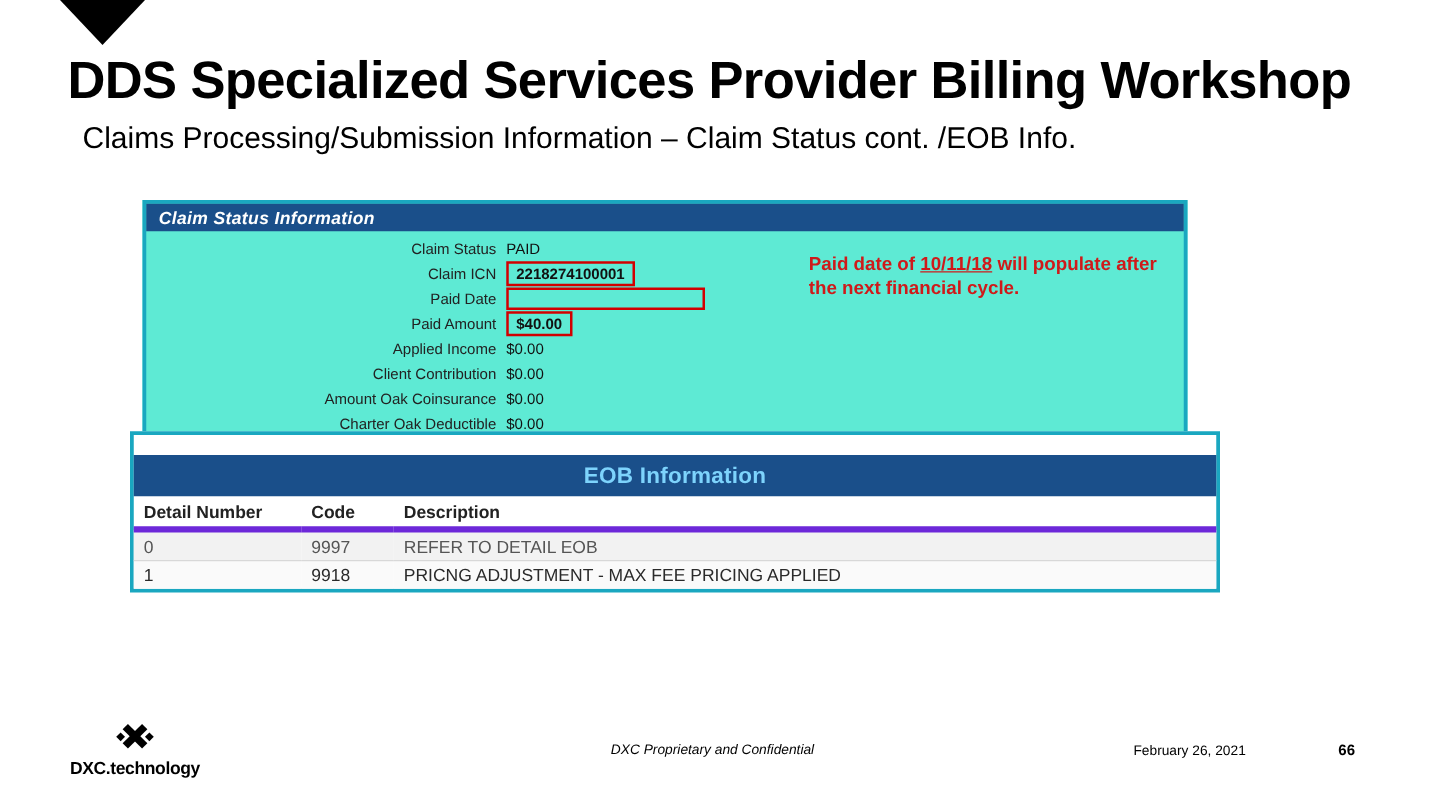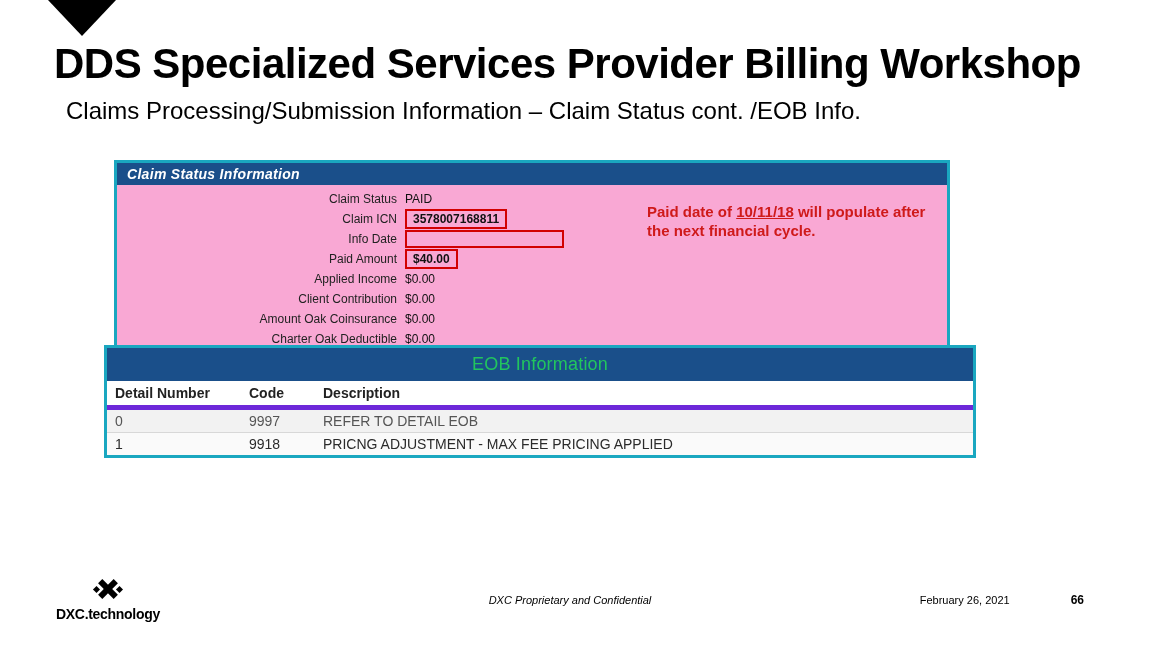"Claim Status Information" .box1 { background: #f9a8d4 -> #5eead4 }
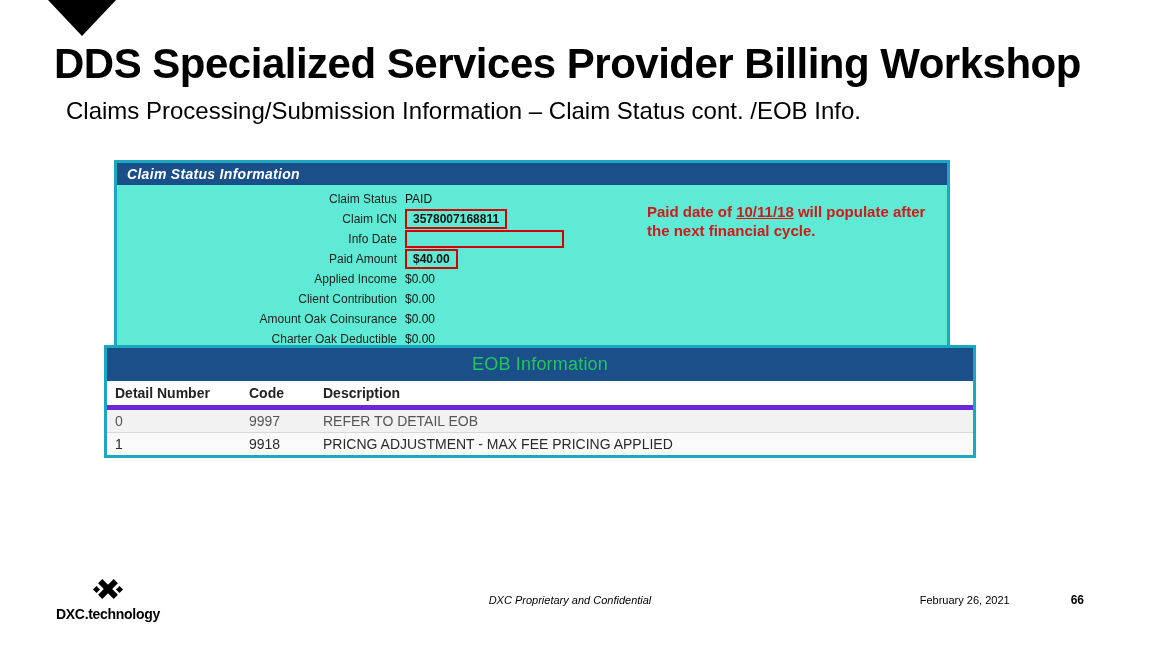"3578007168811" span.redoutline { text: 3578007168811 -> 2218274100001 }
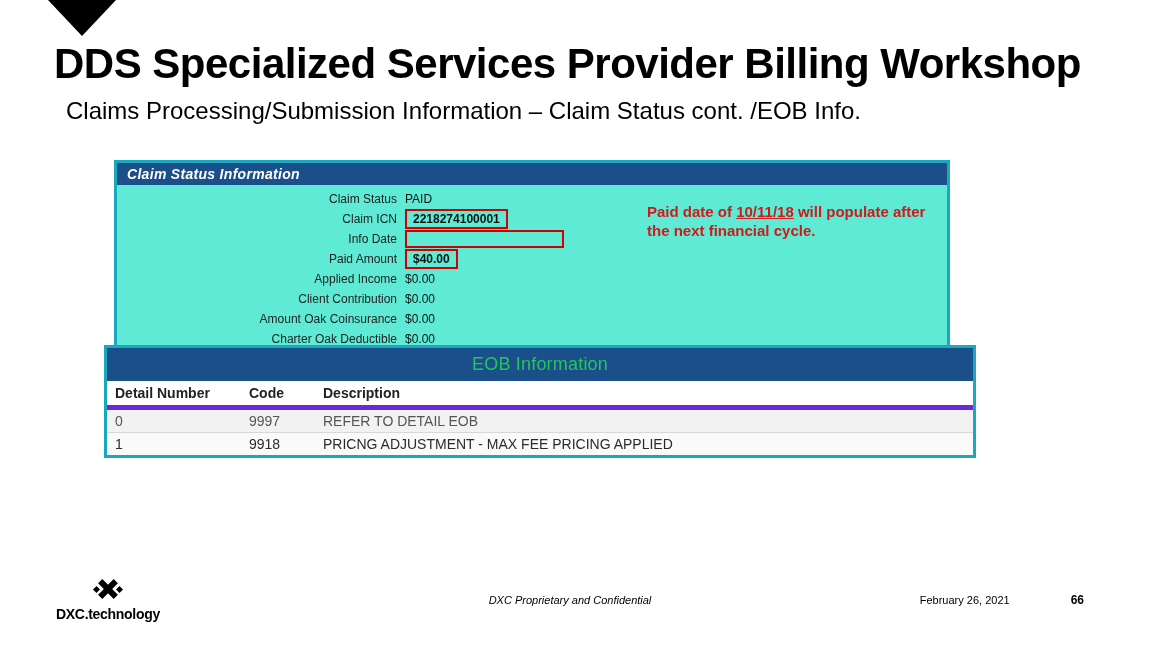"Info Date" div.slabel { text: Info -> Paid }
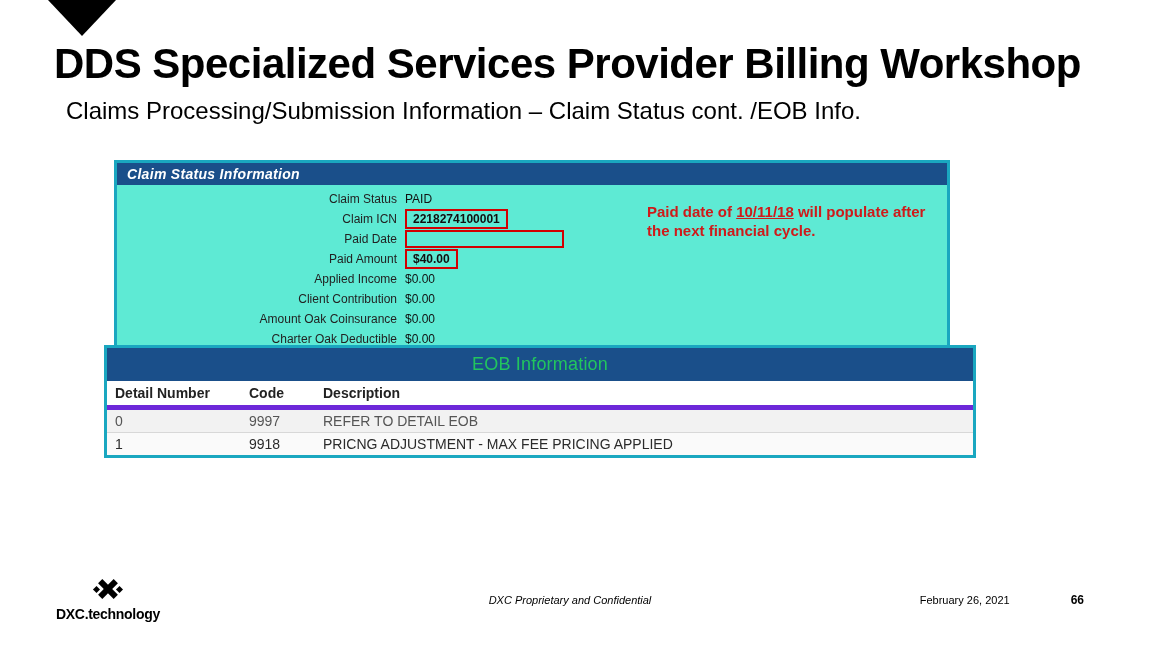"EOB Information" .eob-header { color: #22c55e -> #7dd3fc; font-weight: 400 -> 700; margin-top: none -> 16px }
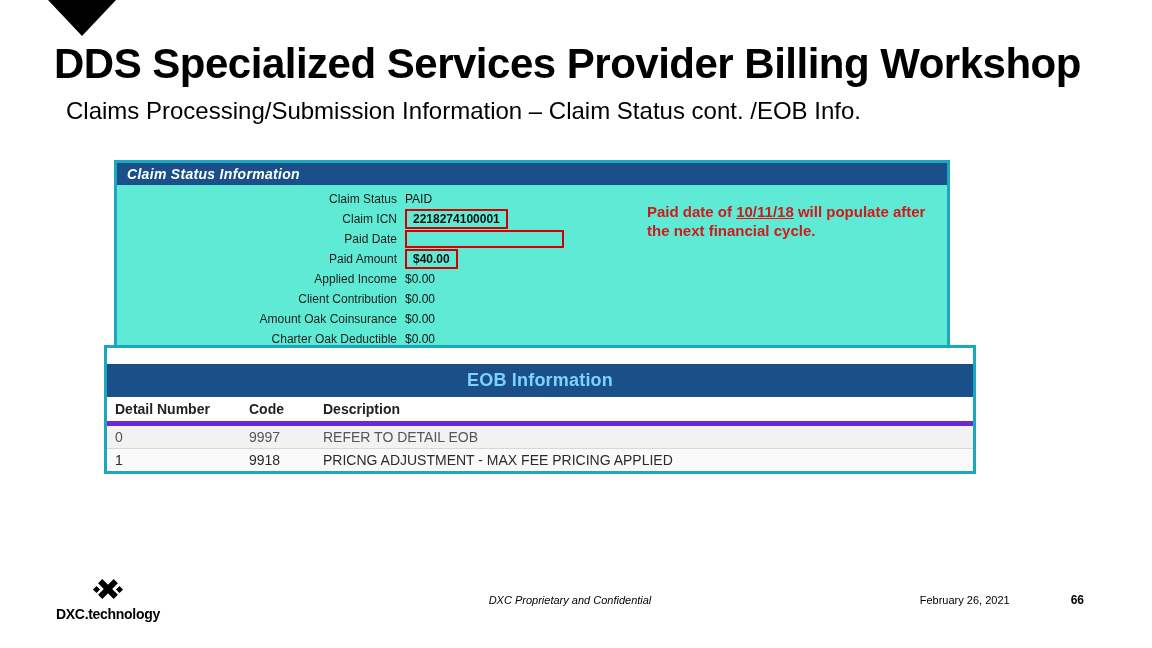"February 26, 2021" .footer .right { gap: 20px -> 33px }
